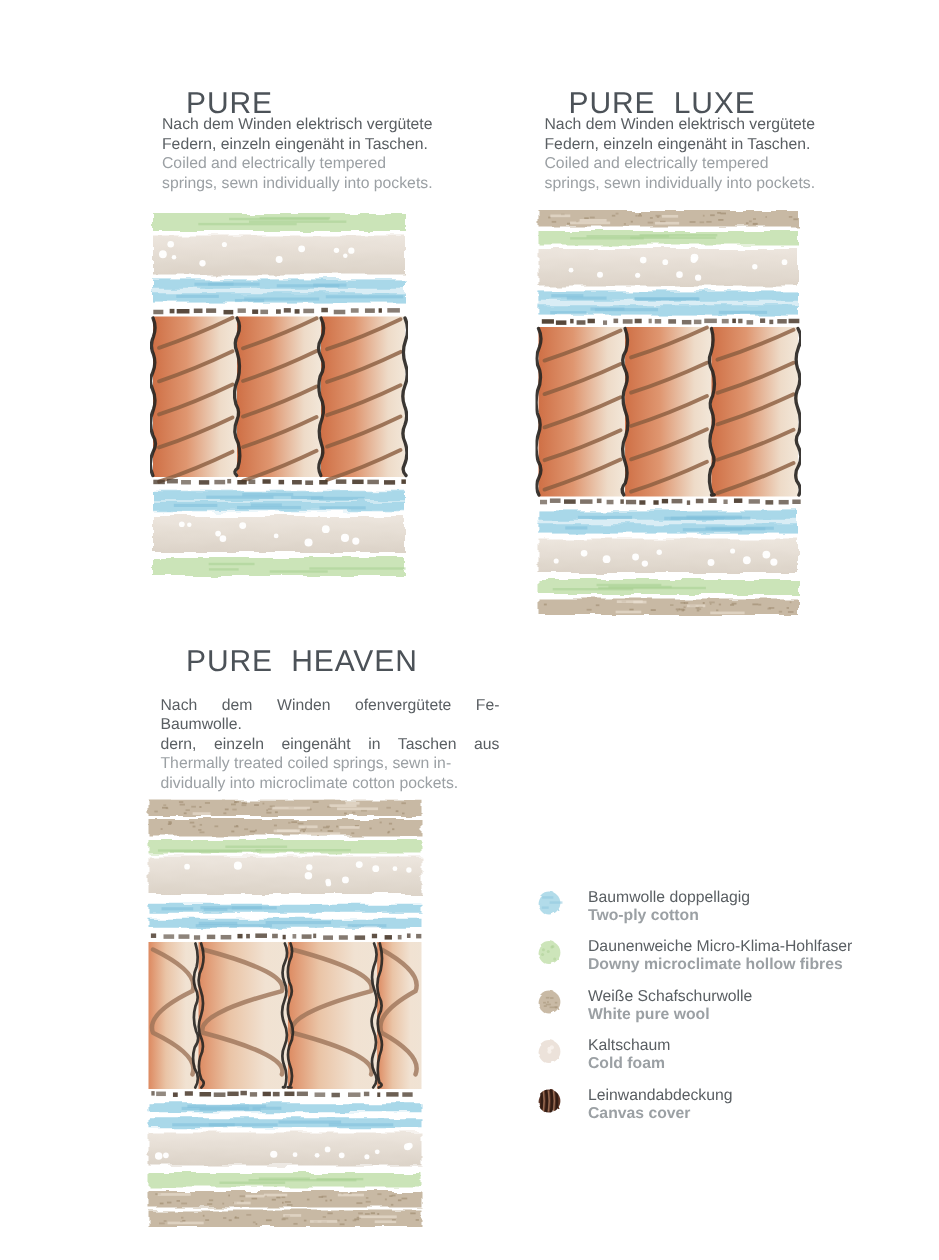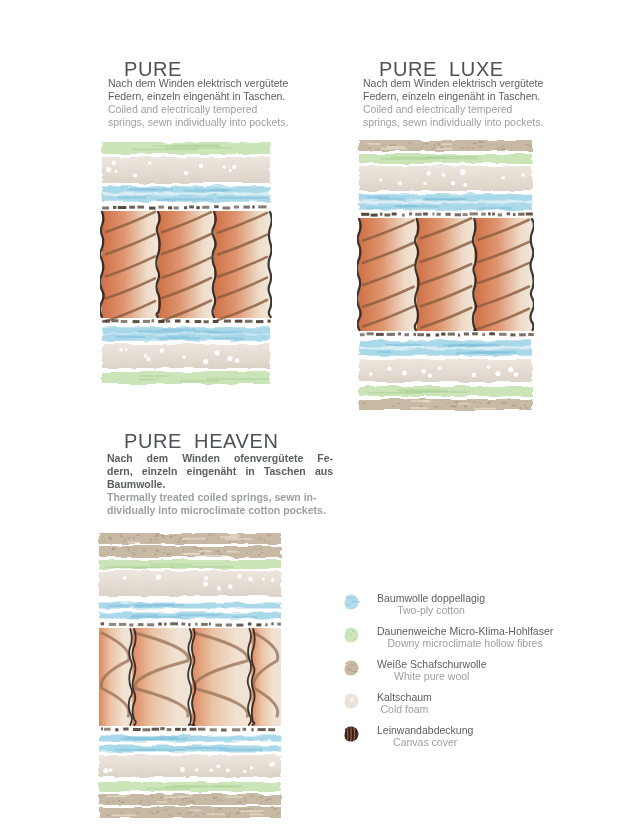"Nach dem Winden ofenvergütete Fe-" #d2 { font-weight: bold -> none; top: 452px -> 464px }
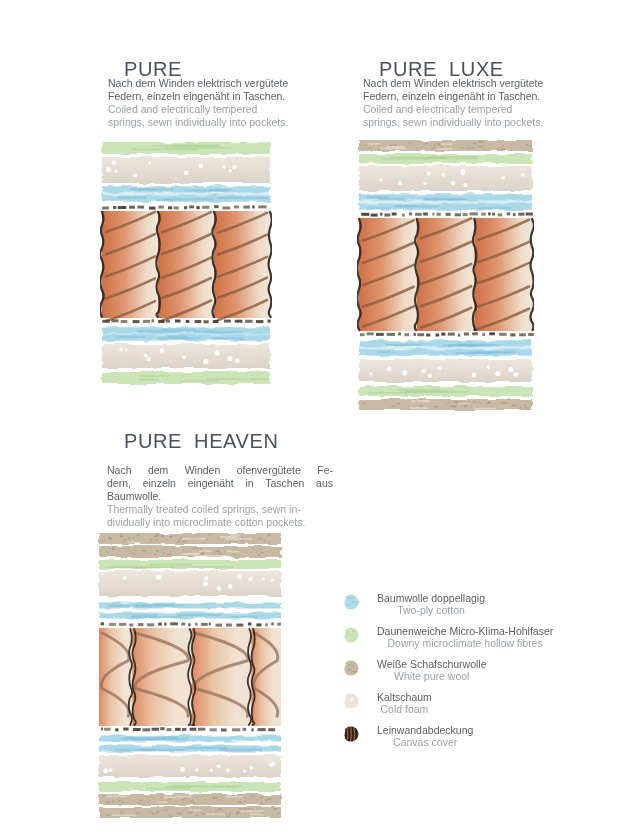"dern, einzeln eingenäht in Taschen" span.line { order: before "Baumwolle." -> after "Baumwolle." }
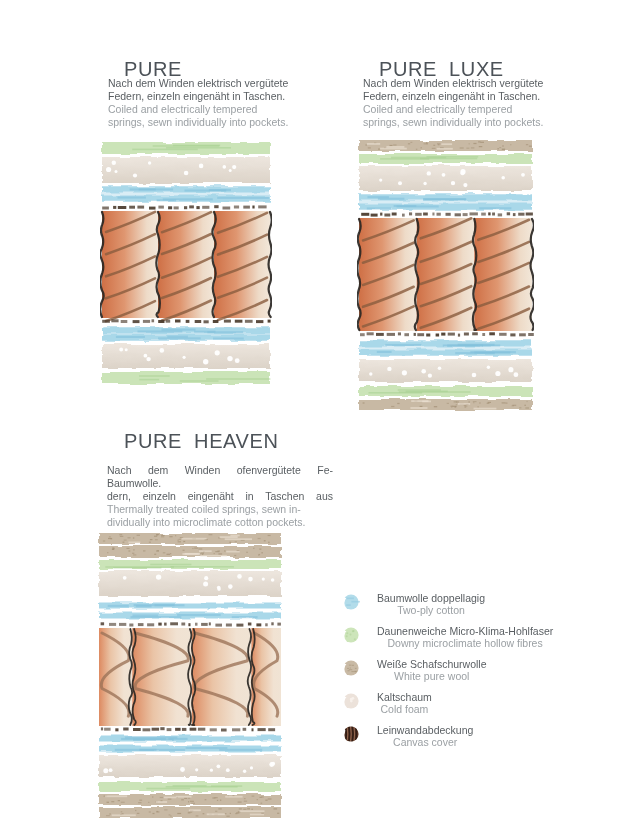"Baumwolle doppellagig" .legend { left: 342px -> 357px; text-align: center -> none }
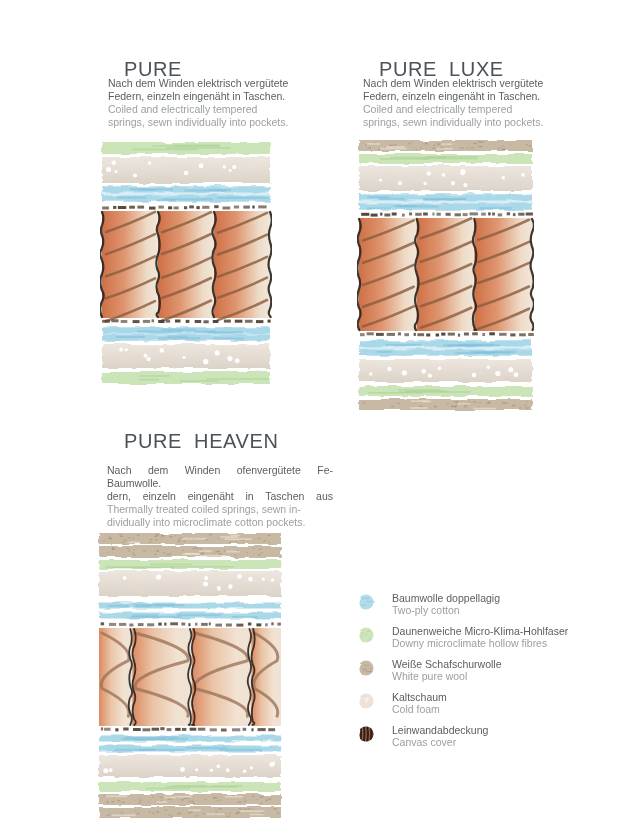"Two-ply cotton" .len { font-weight: none -> bold }
